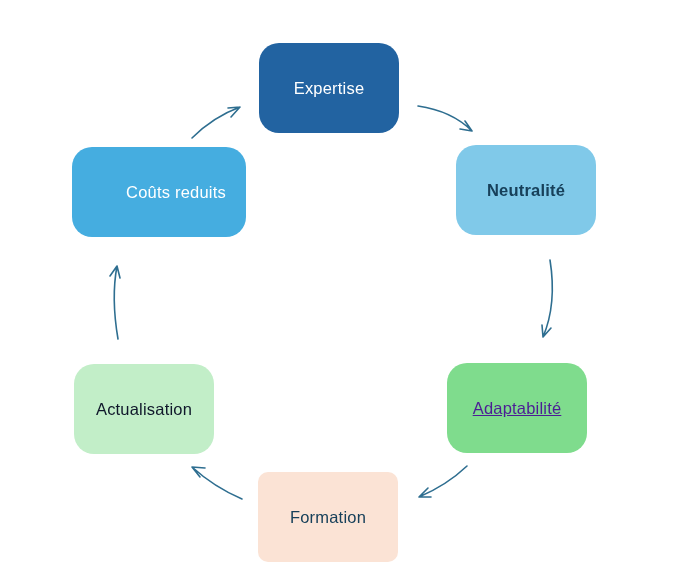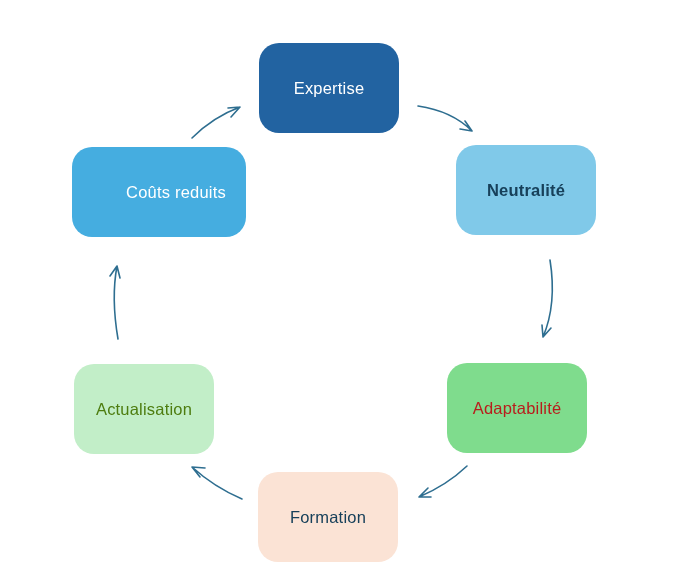"Actualisation" div.node { color: #4d7c0f -> #0f172a }
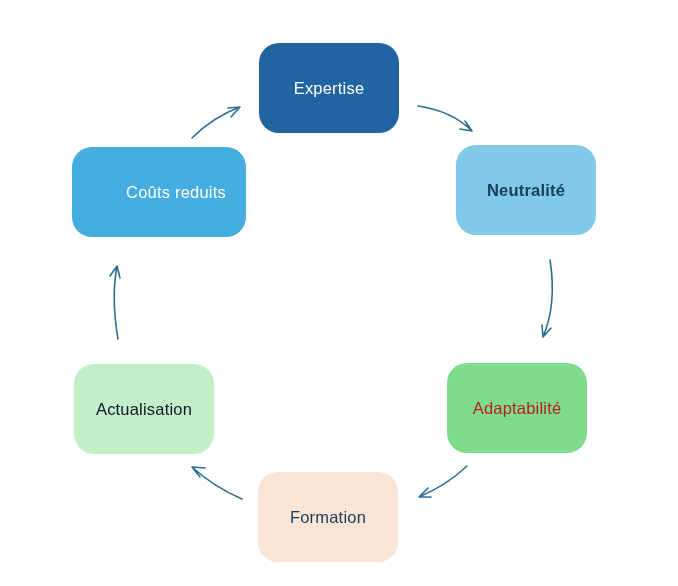"Adaptabilité" div.node { color: #b91c1c -> #4c1d95; text-decoration: none -> underline }
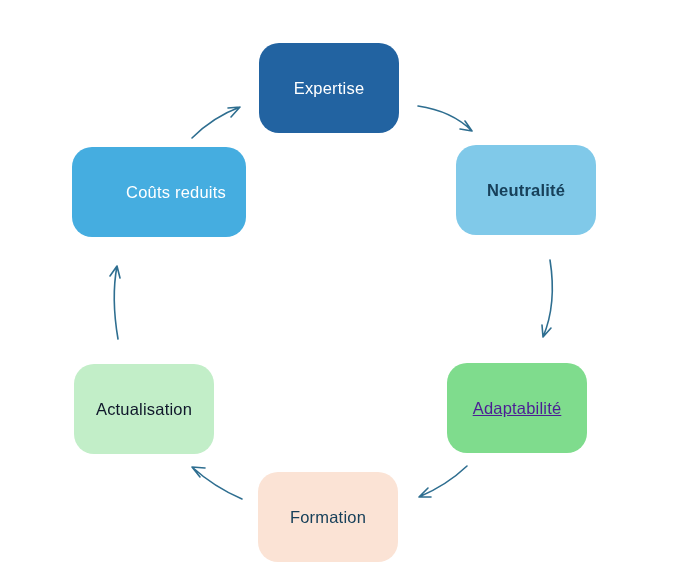"Formation" div.node { border-radius: none -> 10px }
